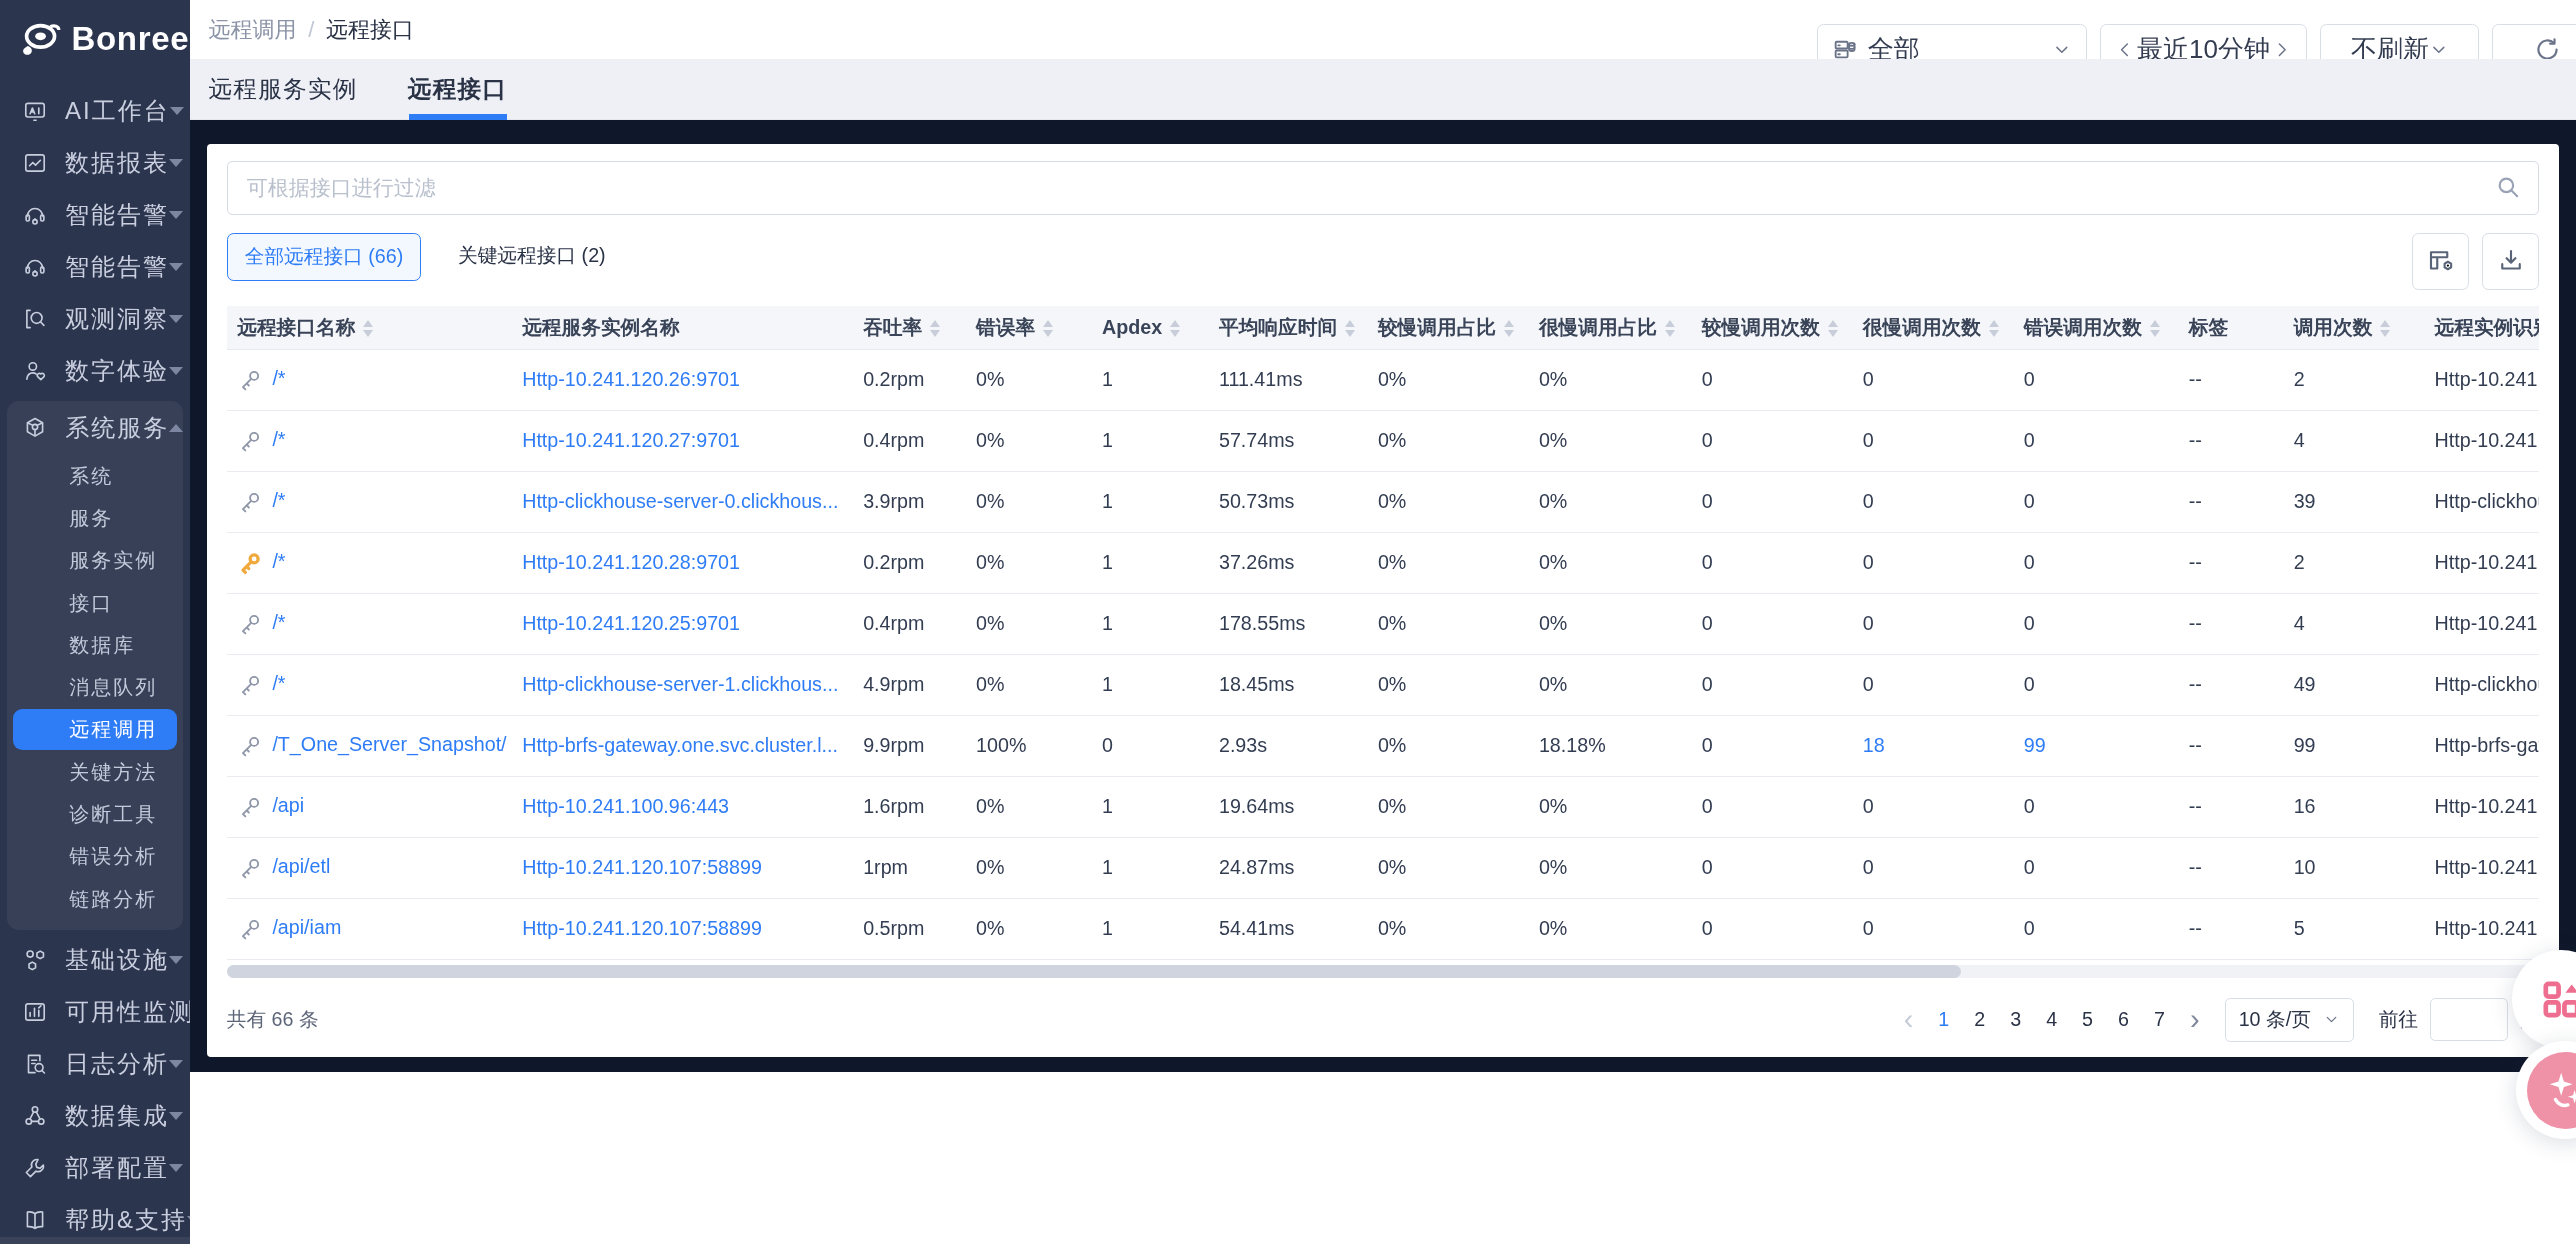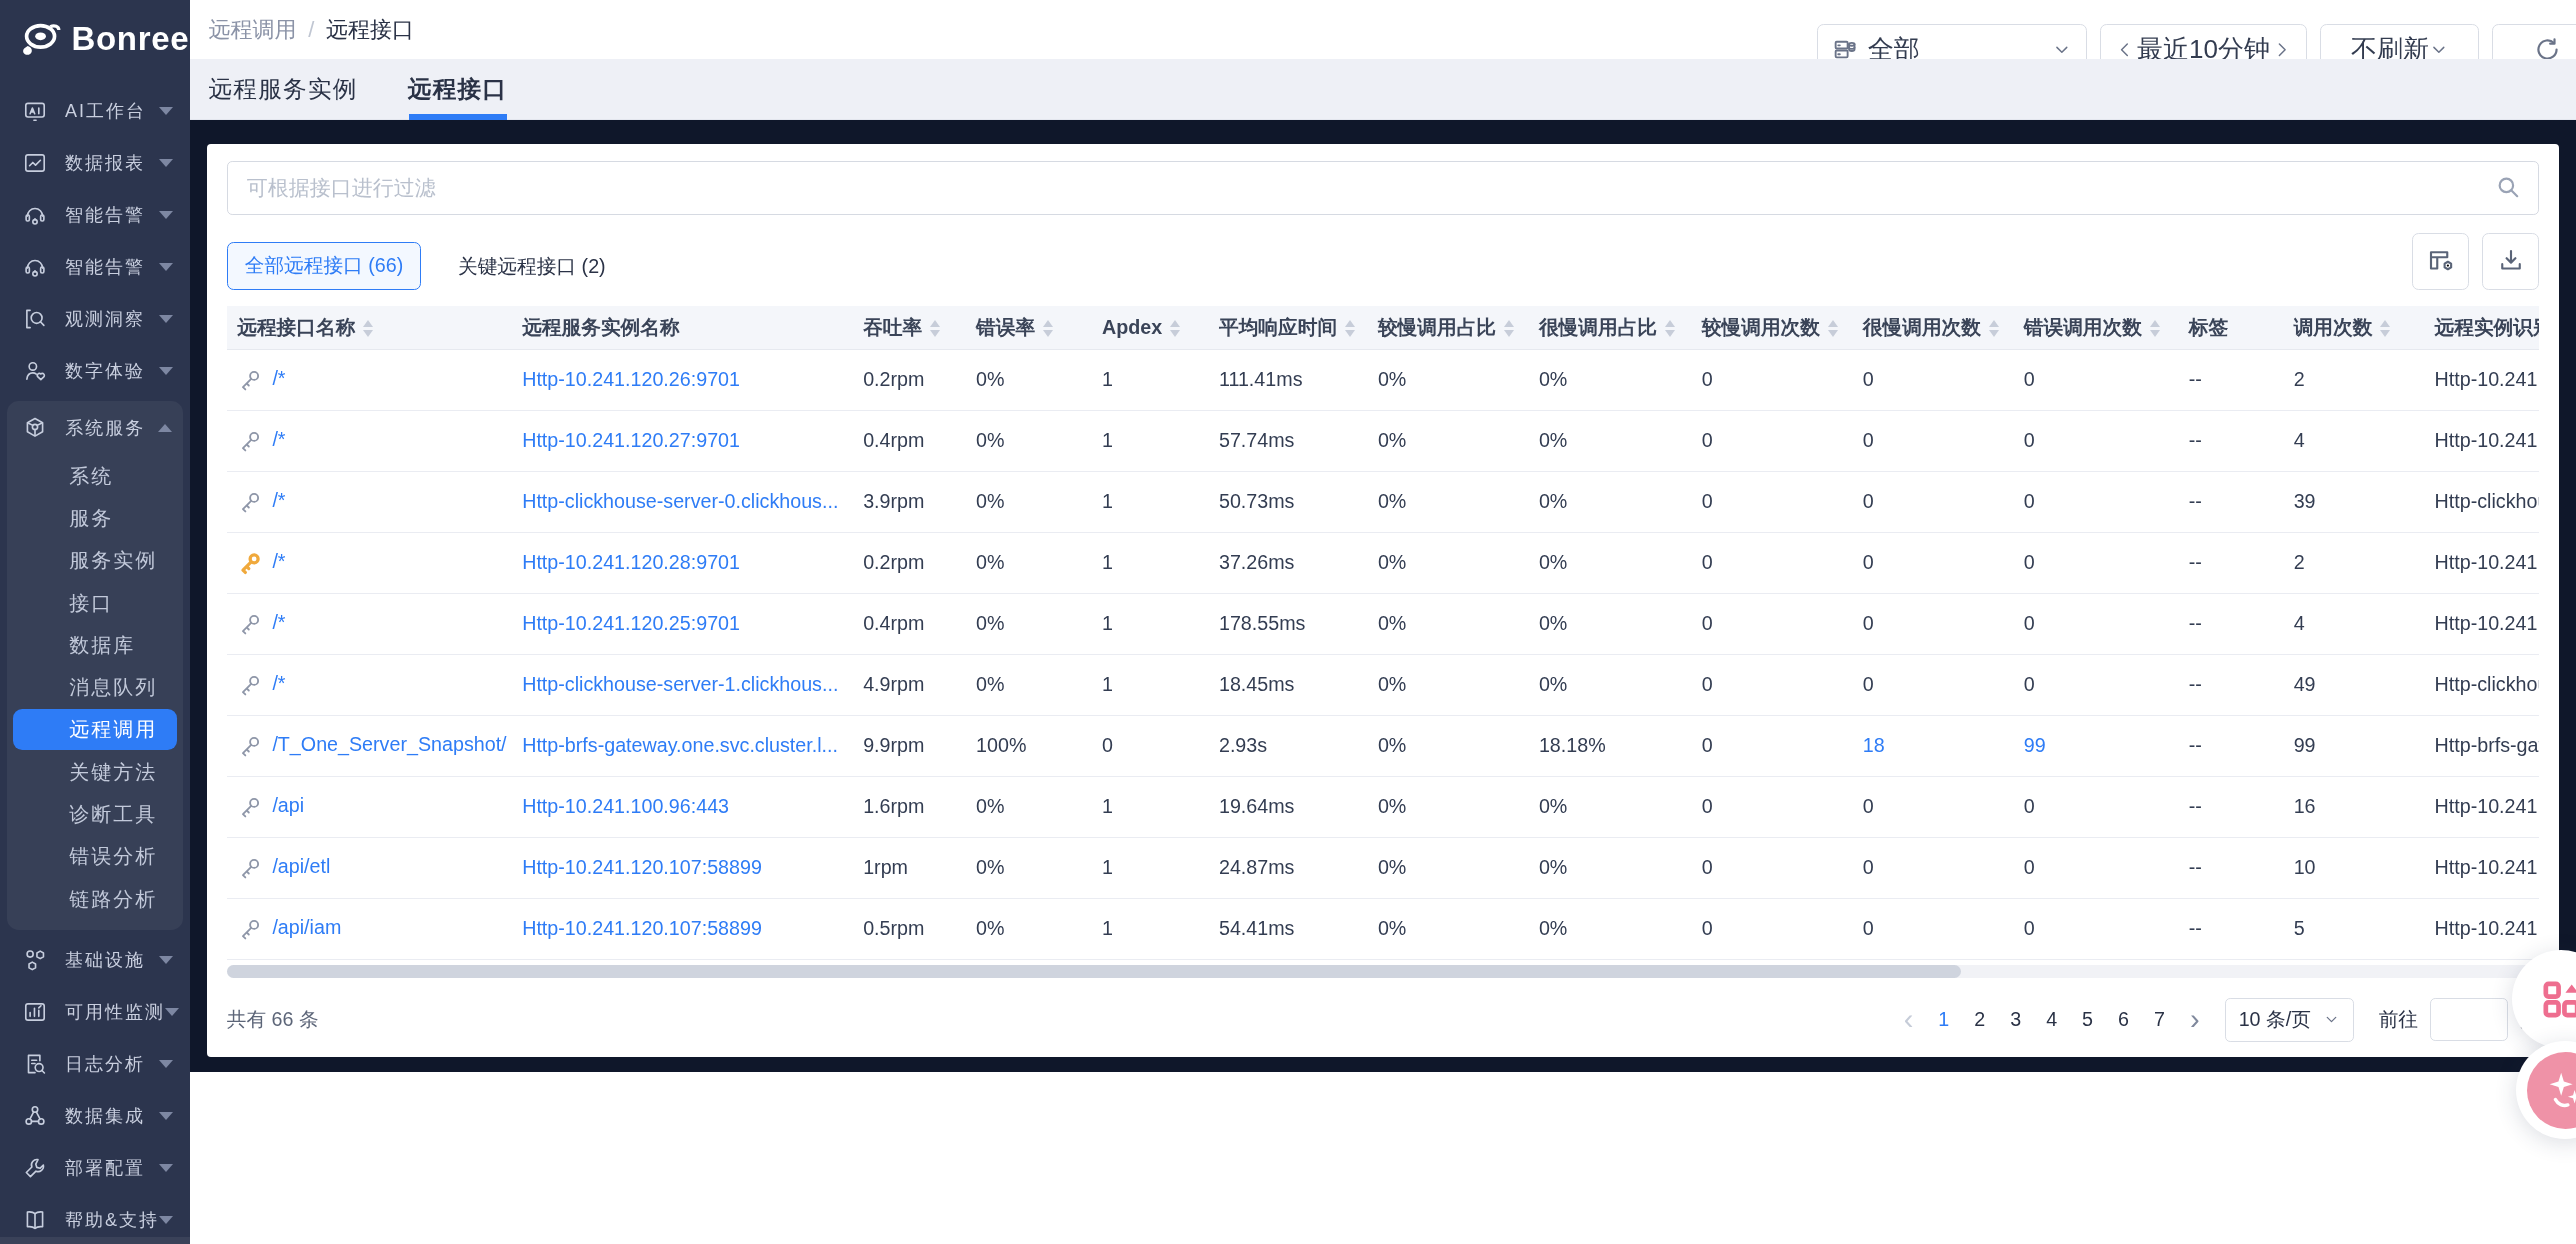"AI工作台" .menu-item { font-size: 18px -> 24px }
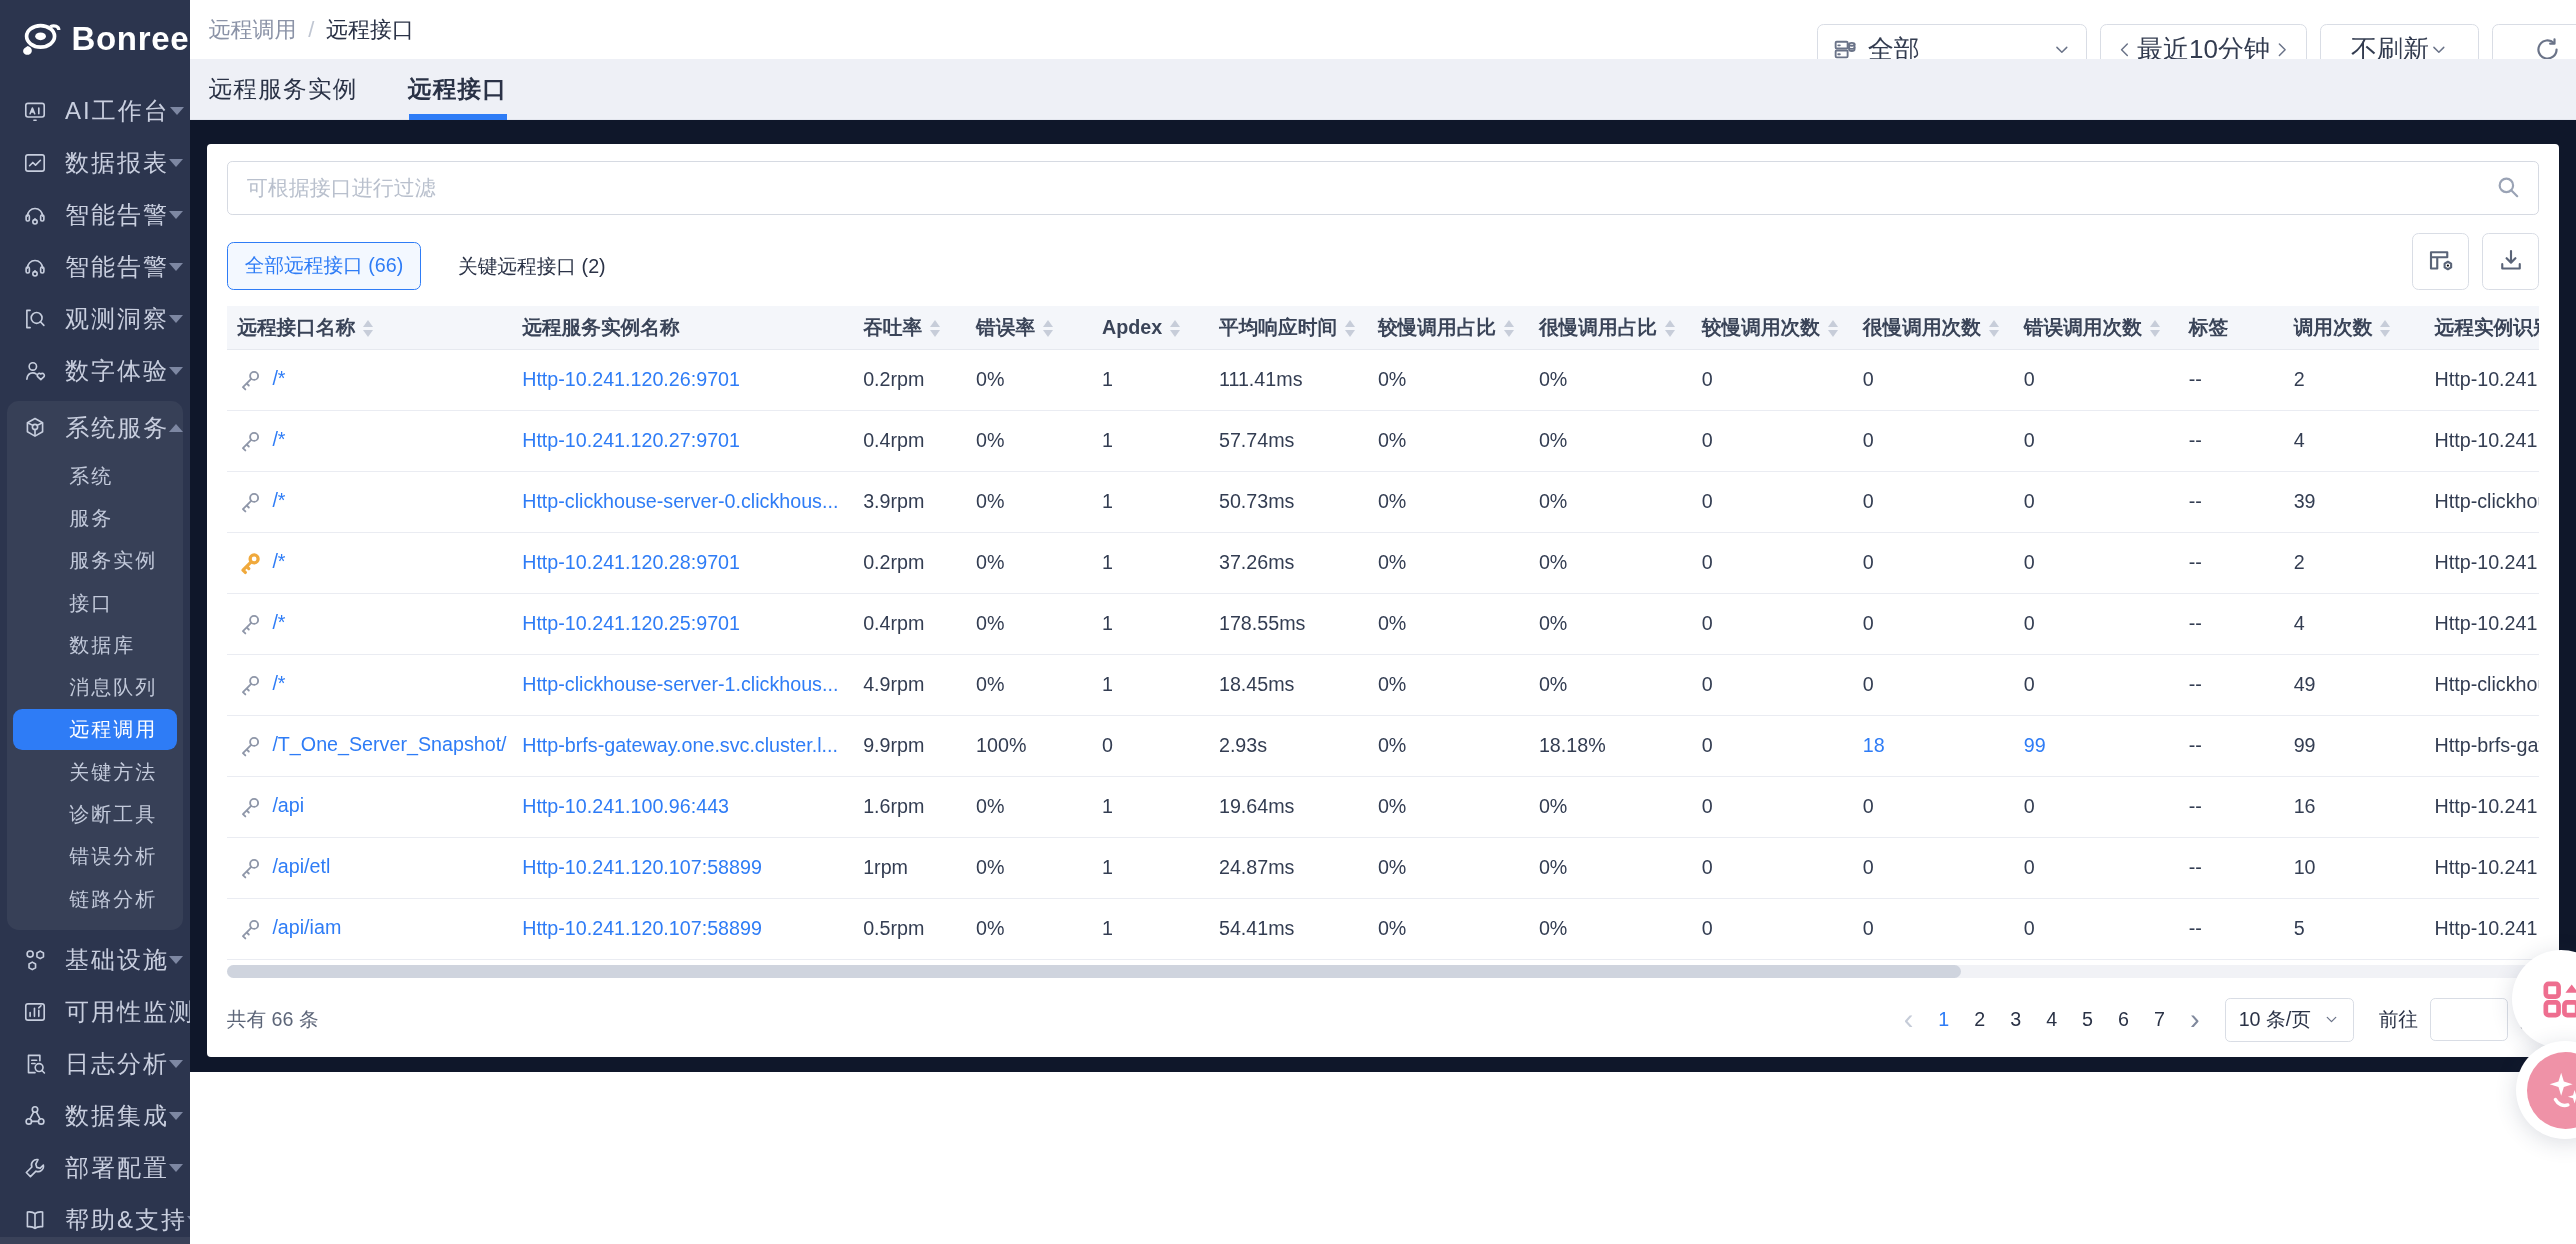"全部远程接口 (66)" .filter-row { align-items: flex-end -> flex-start }
